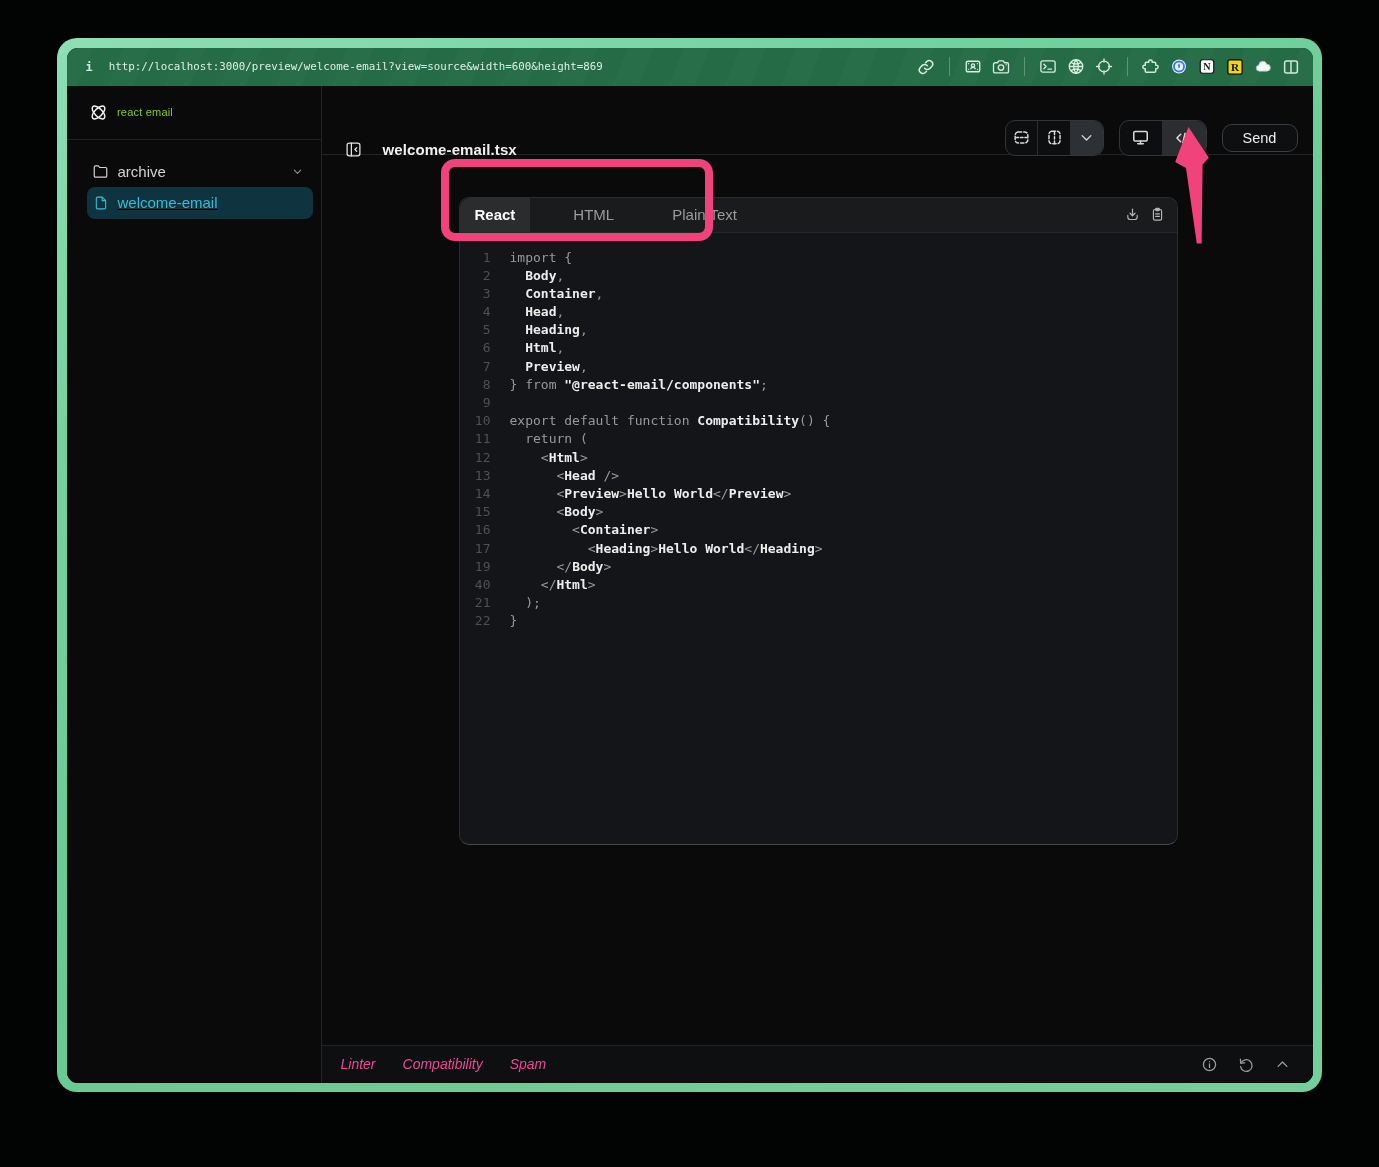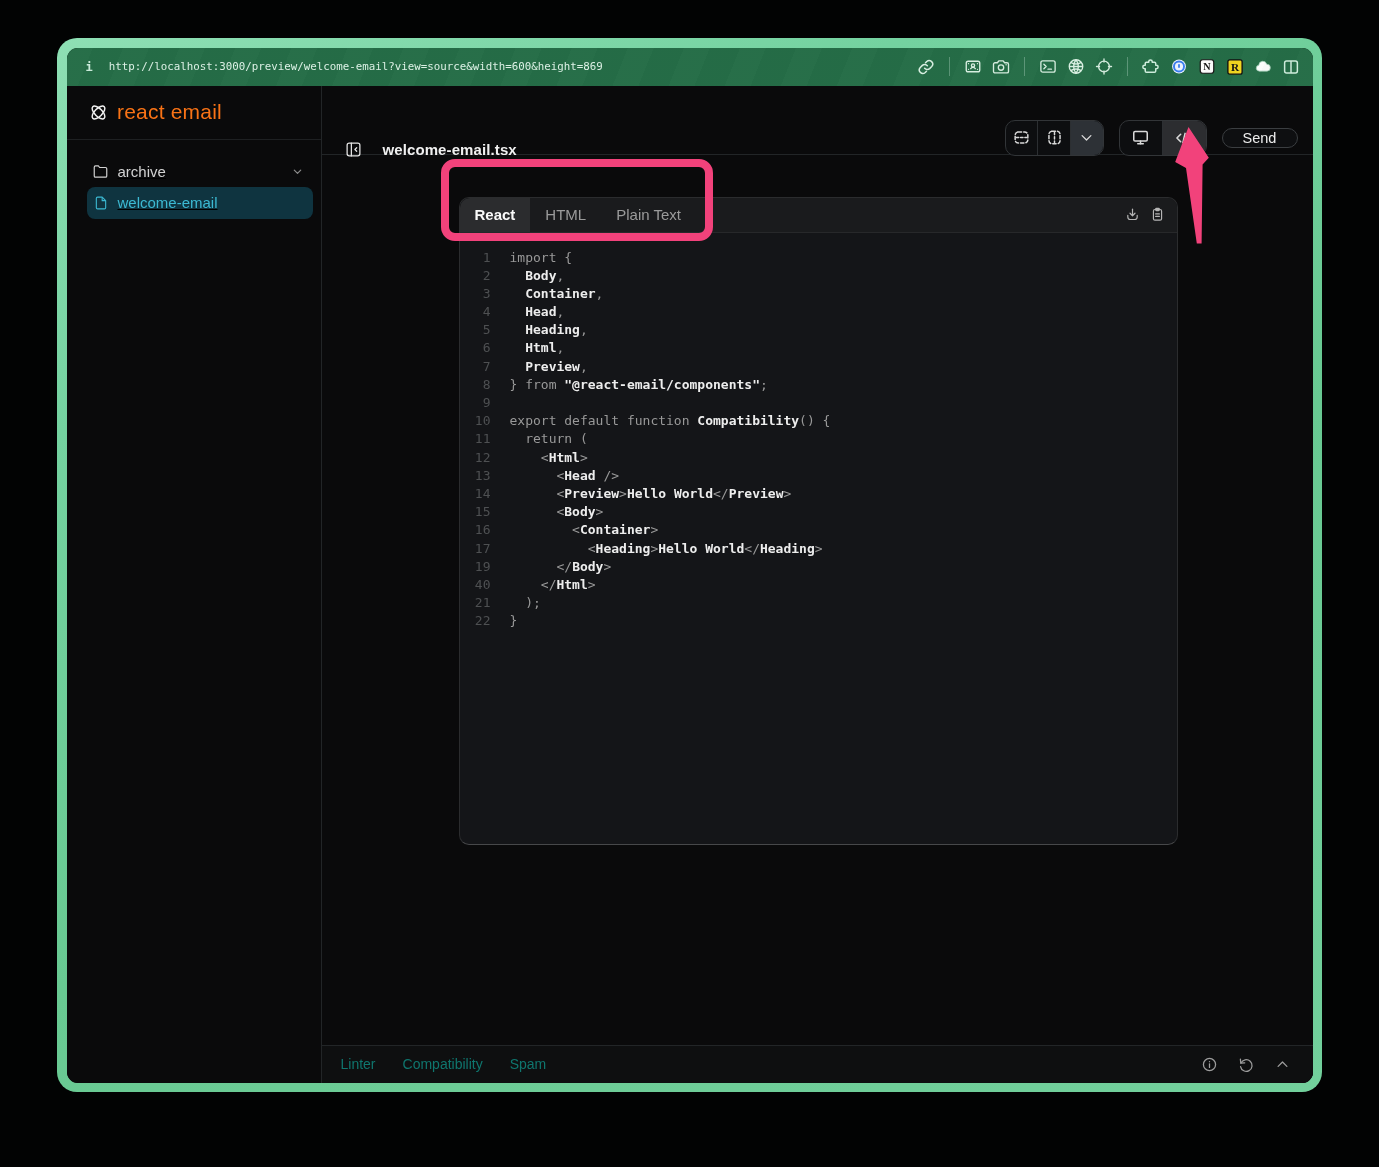"react email" .sidebar-title { color: #f97316 -> #84cc16; font-size: 21px -> 11px }
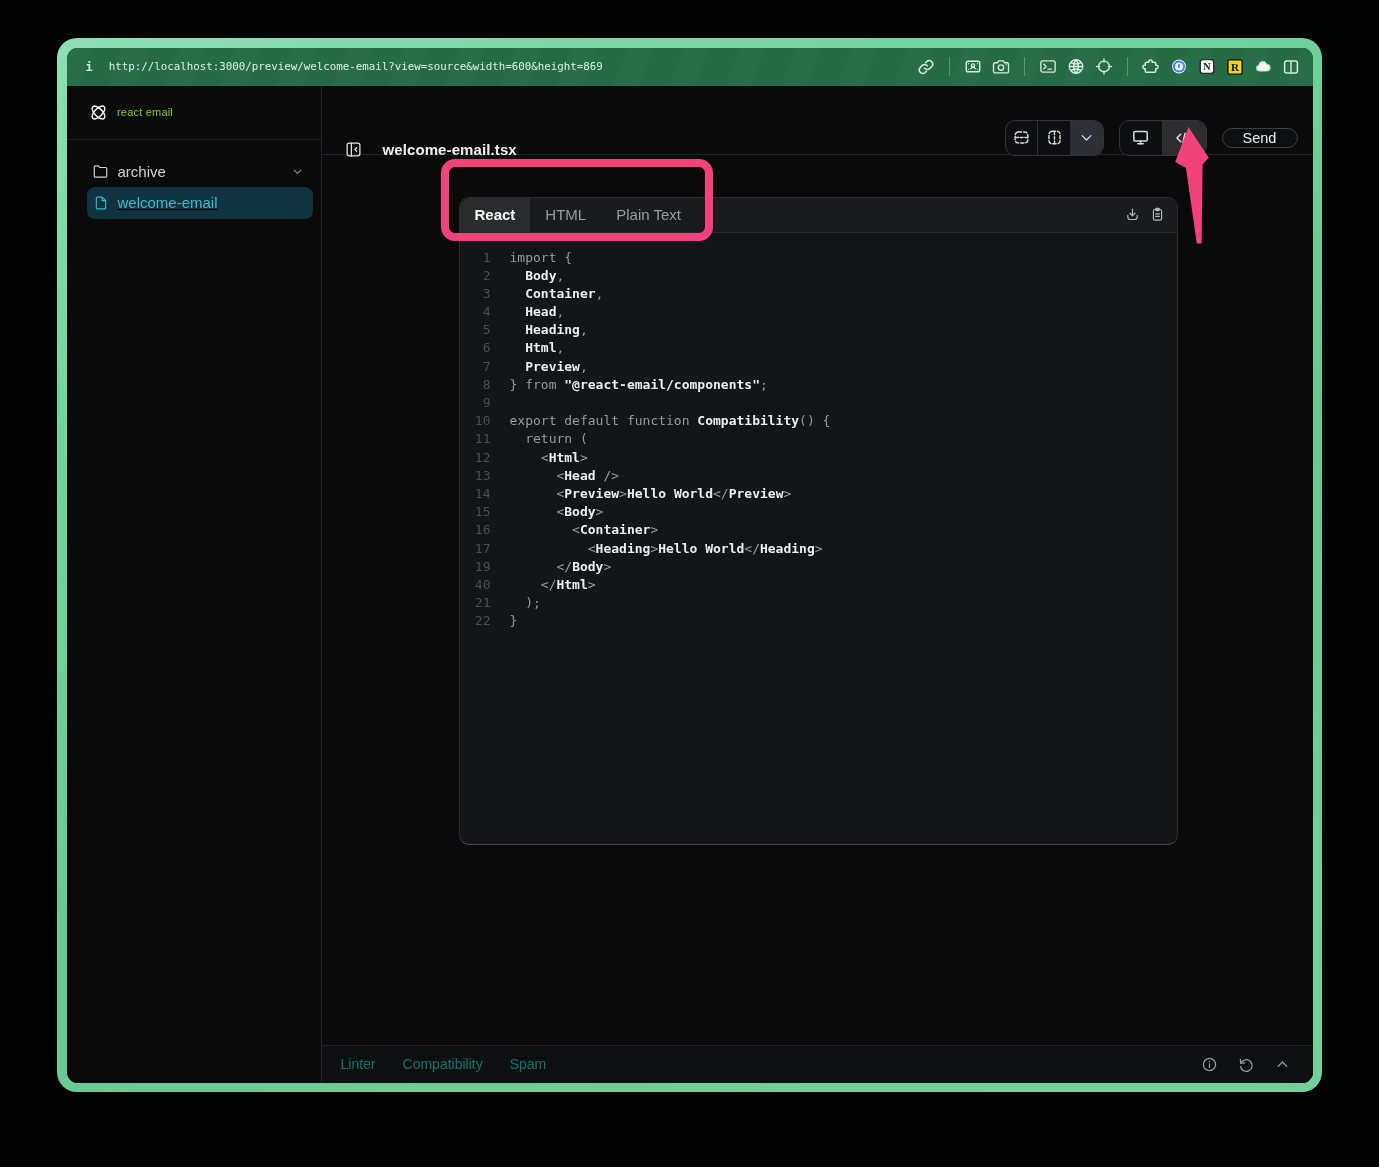"Send" .send-btn { height: 20px -> 28px }
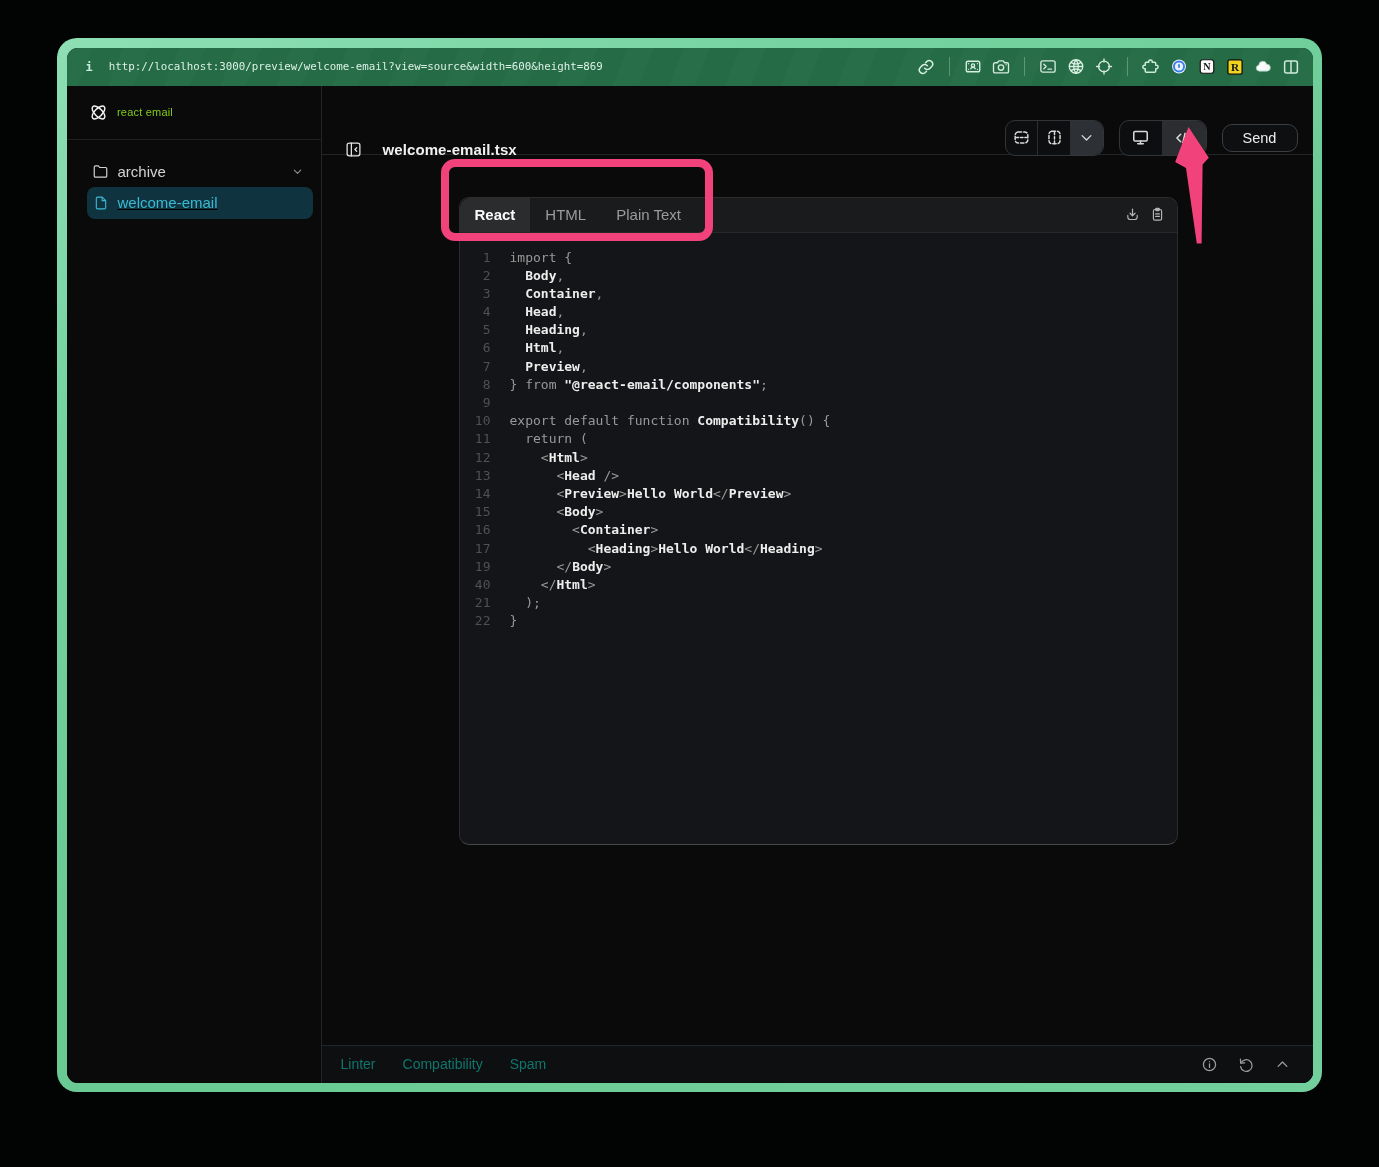"React" .tab-strip { gap: none -> 28px }
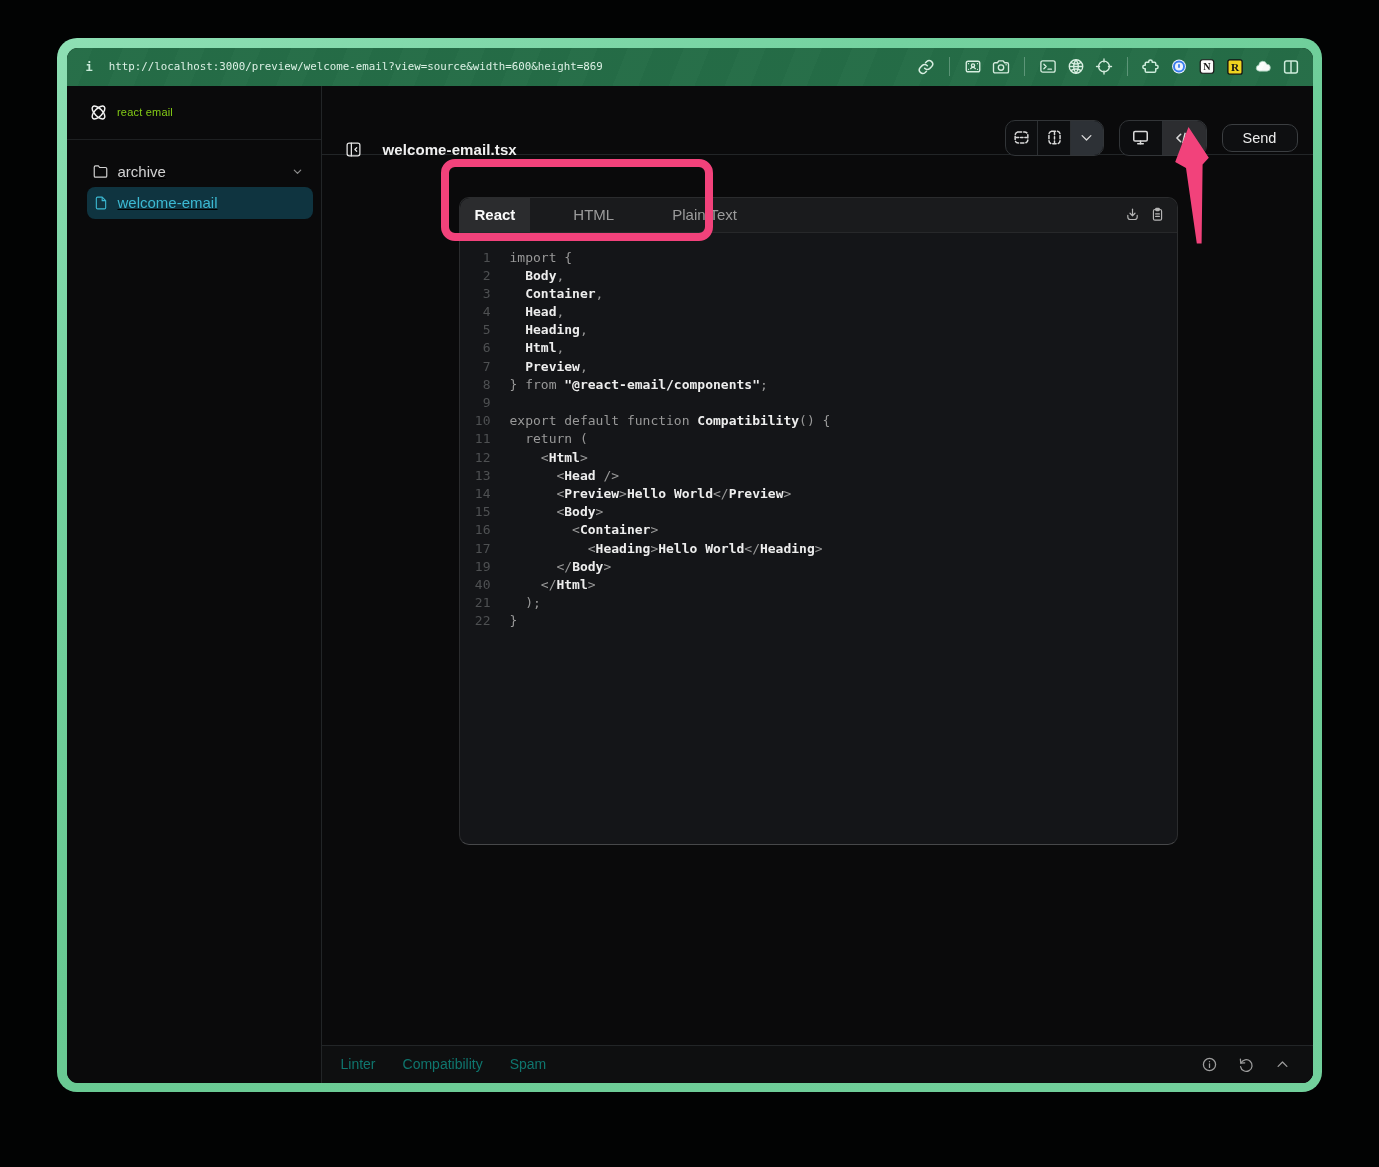"Linter" .bottom-tab { color: #0f766e -> #ec4899; font-style: none -> italic }
